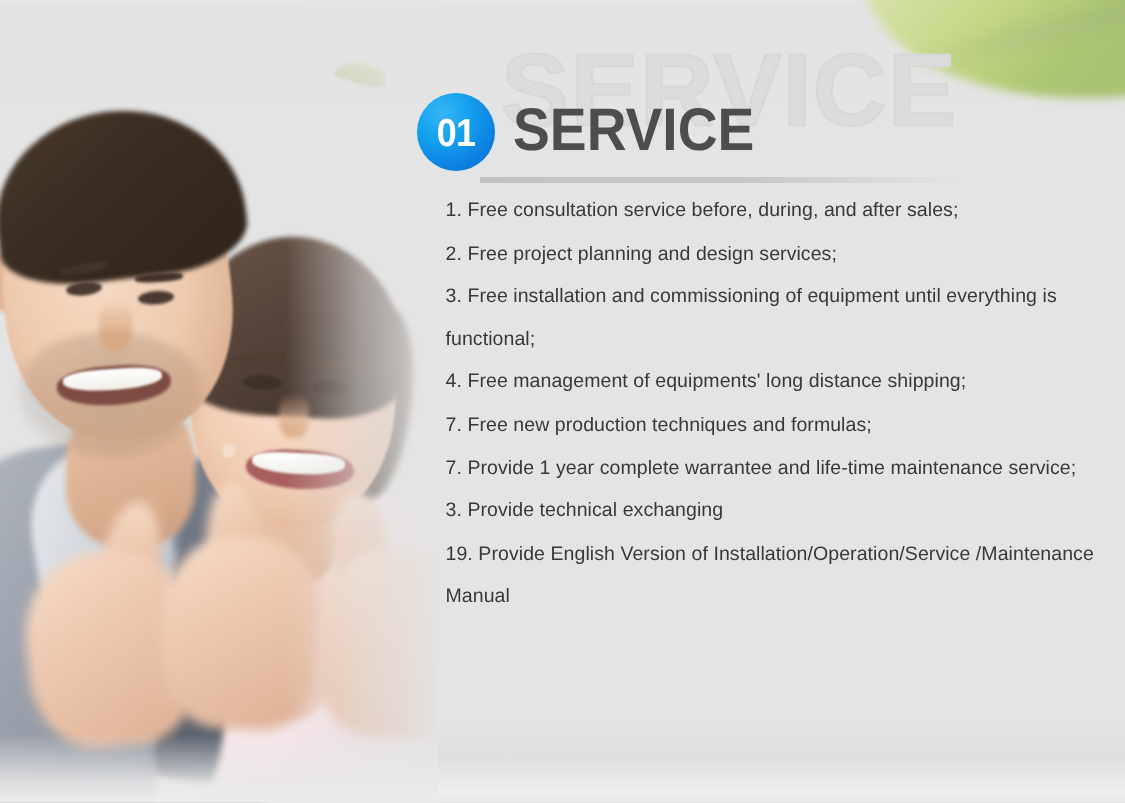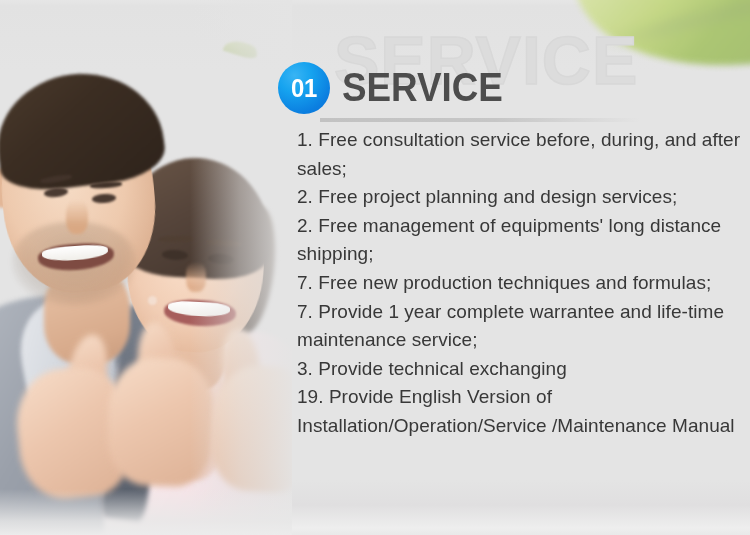"1. Free consultation service before," .service-item { font-size: 19px -> 13px }
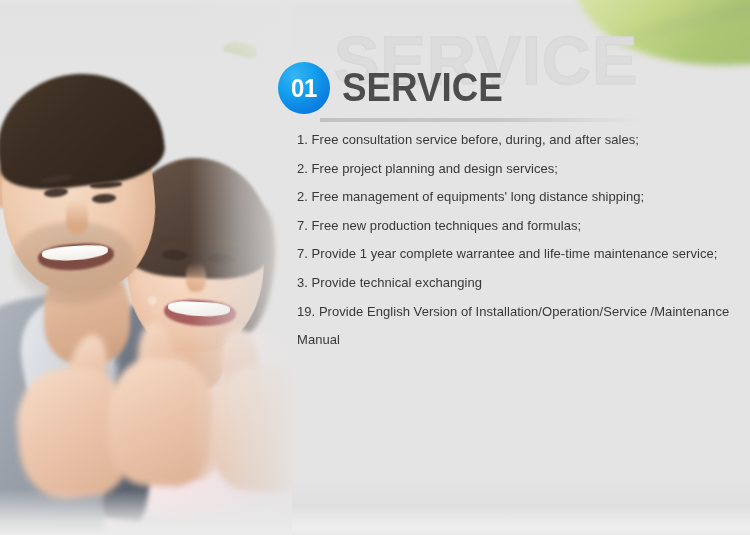"3. Free installation and commissioning" li.service-item { html: none -> <li>3. Free installation and commissioning of equipment until everything is functional;</li> }
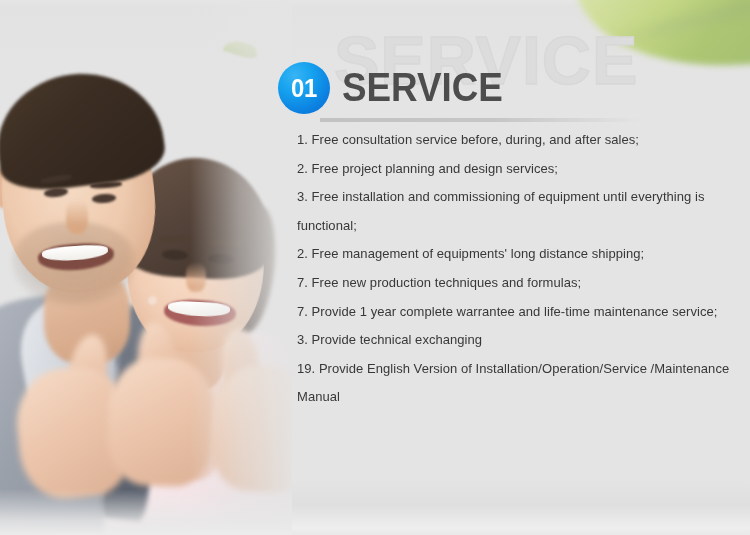"2. Free management of equipments'" li.service-item { text: 2 -> 4 }
